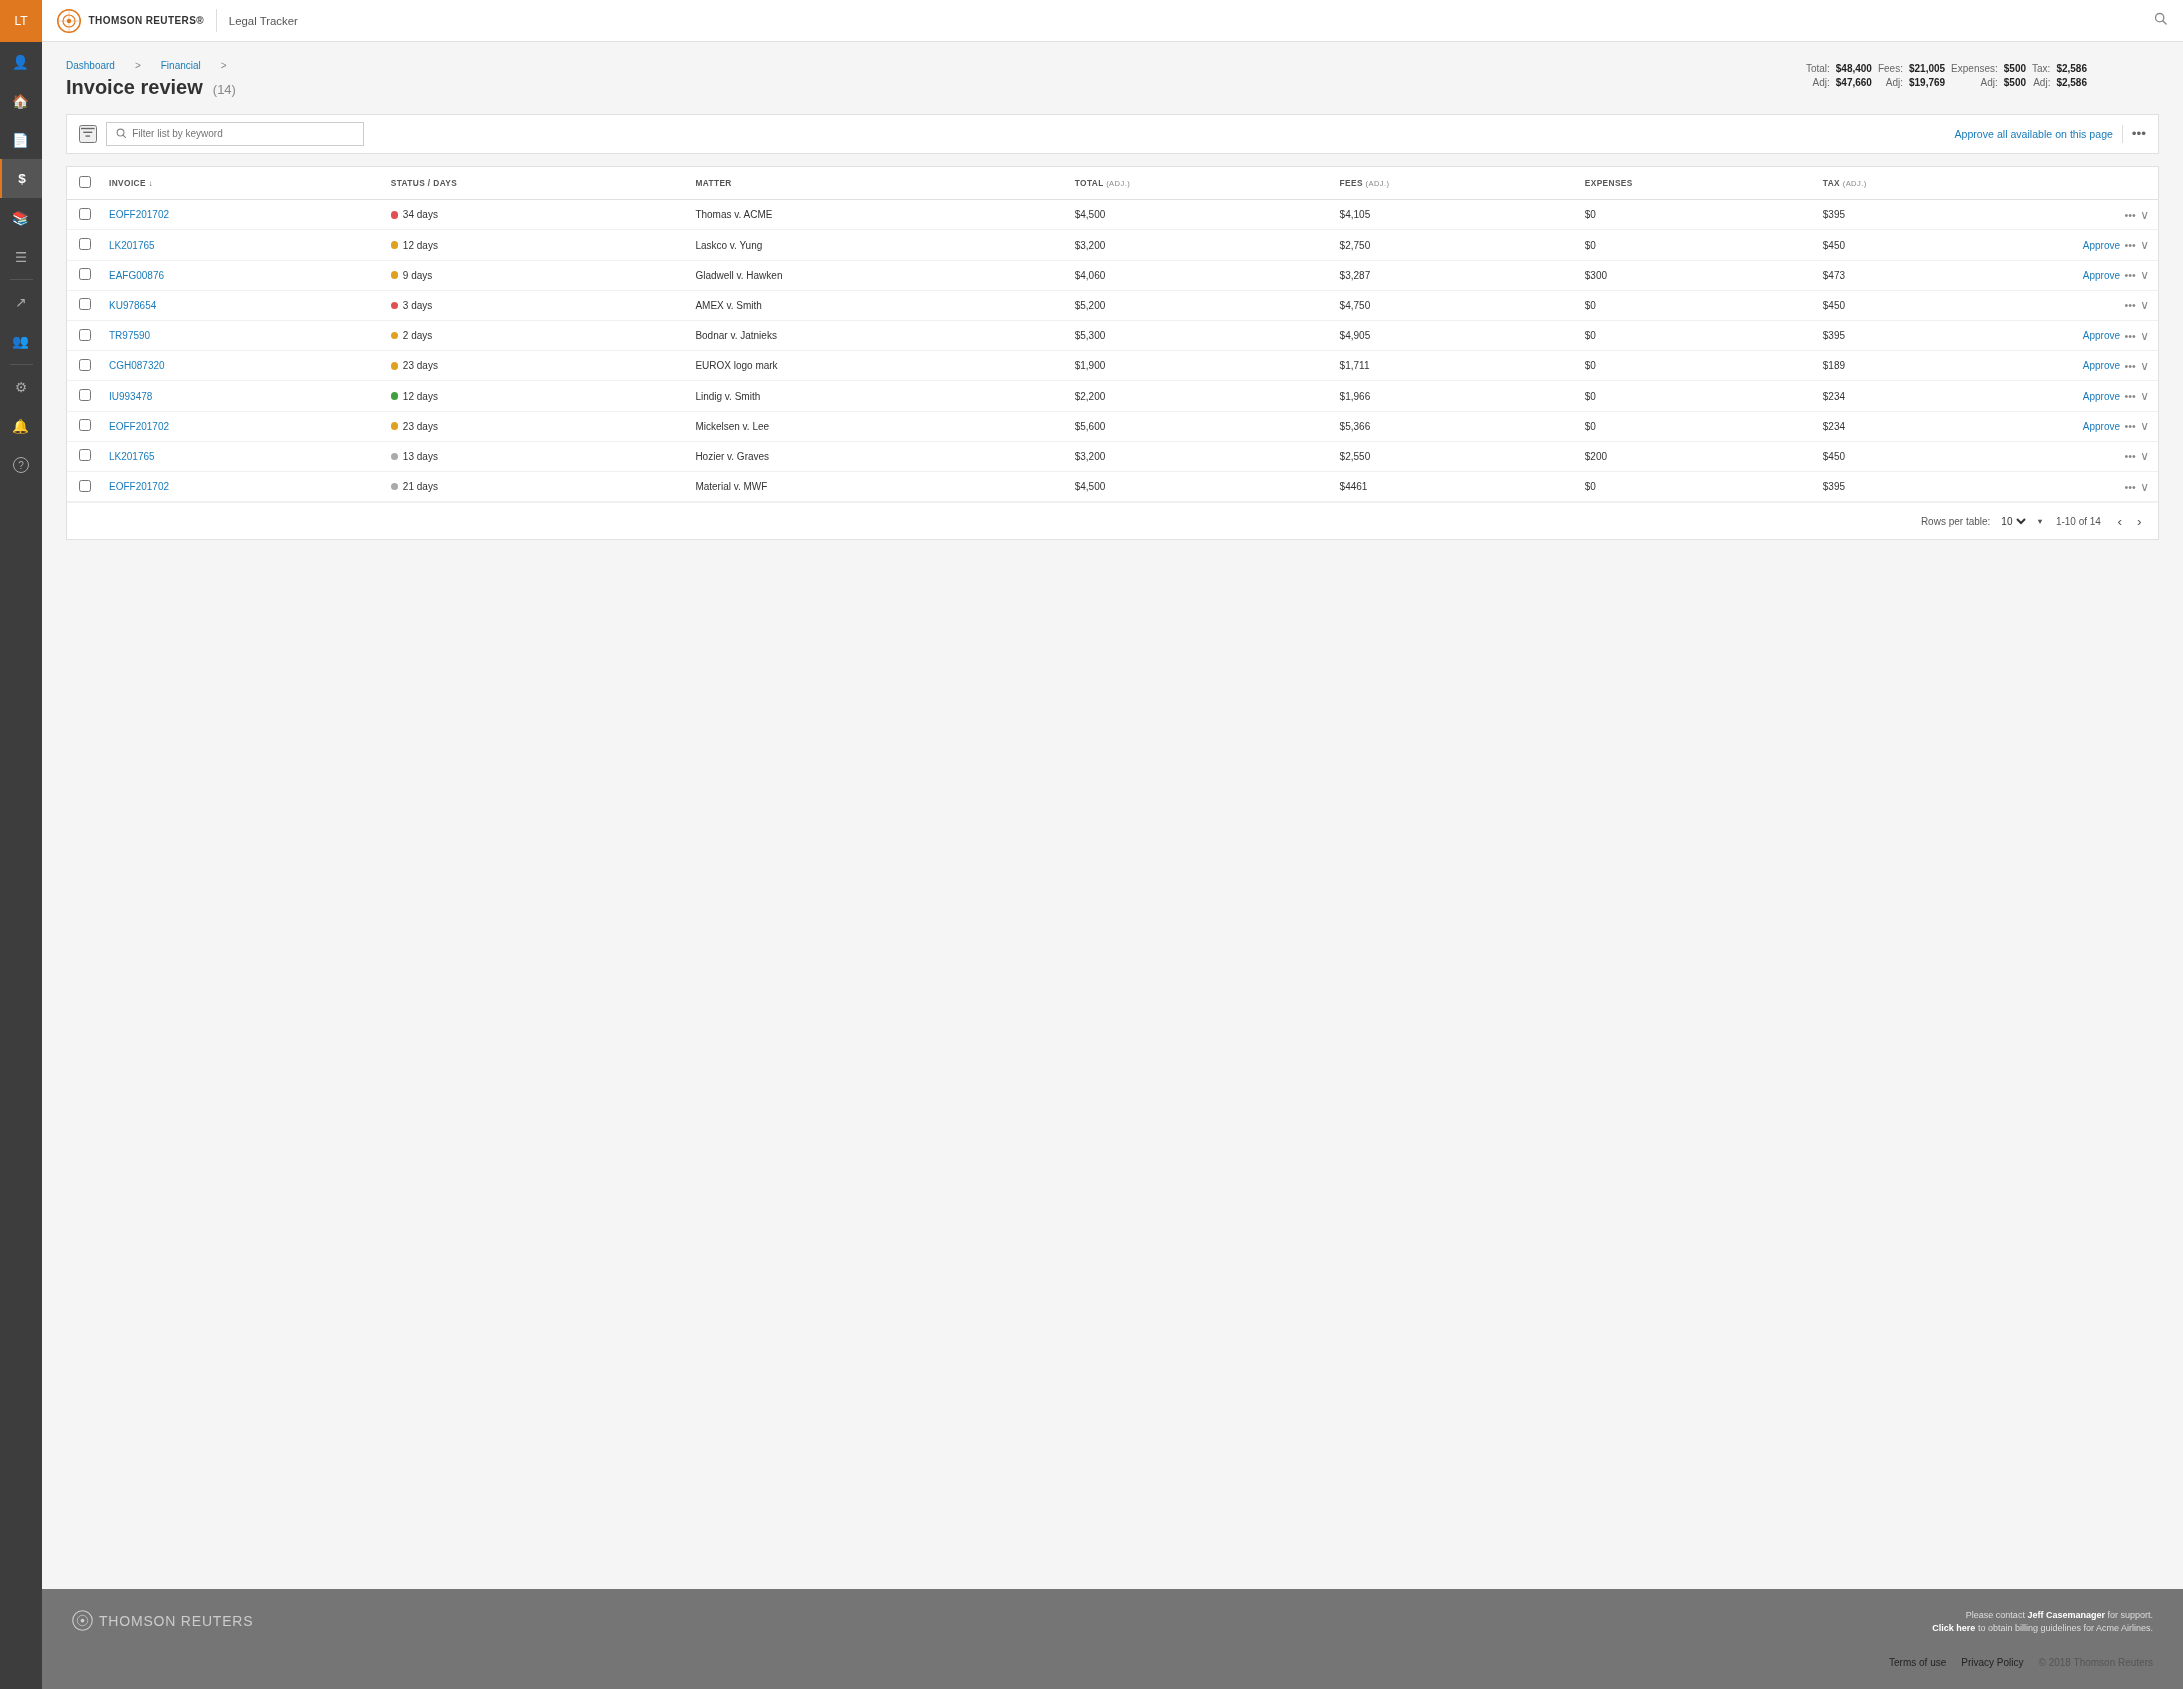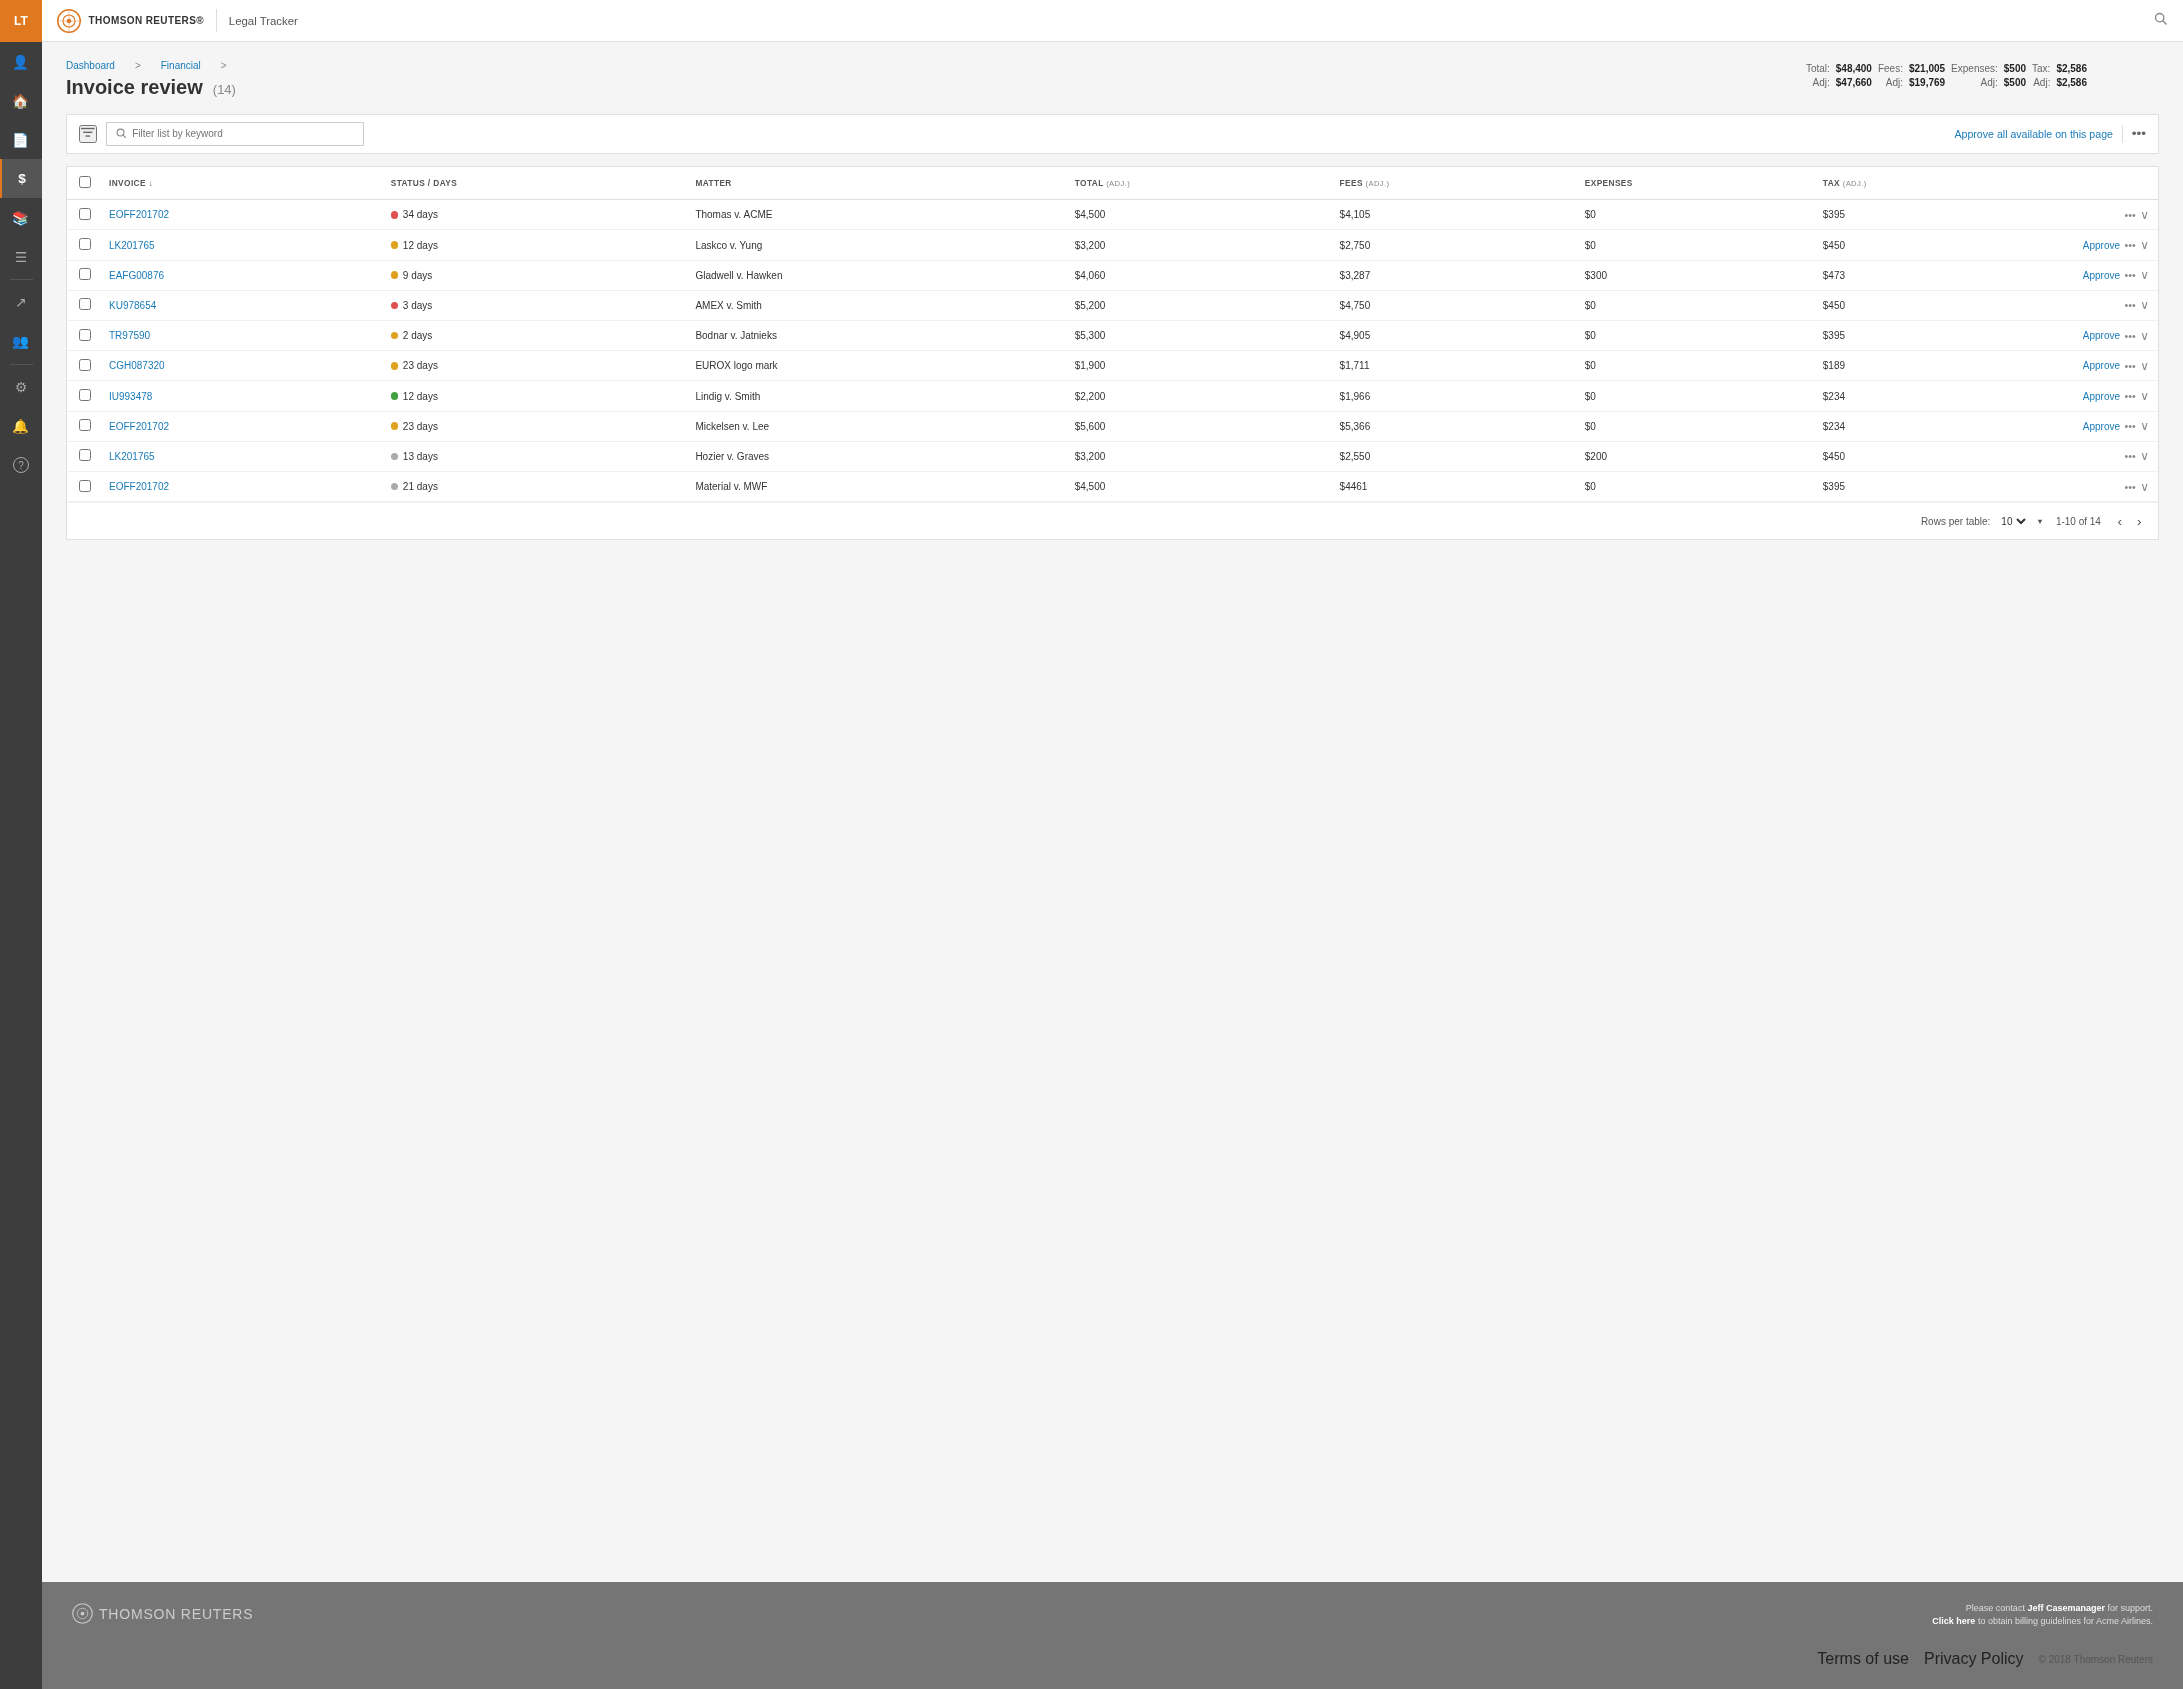"LT" .sidebar-logo { font-weight: bold -> normal }
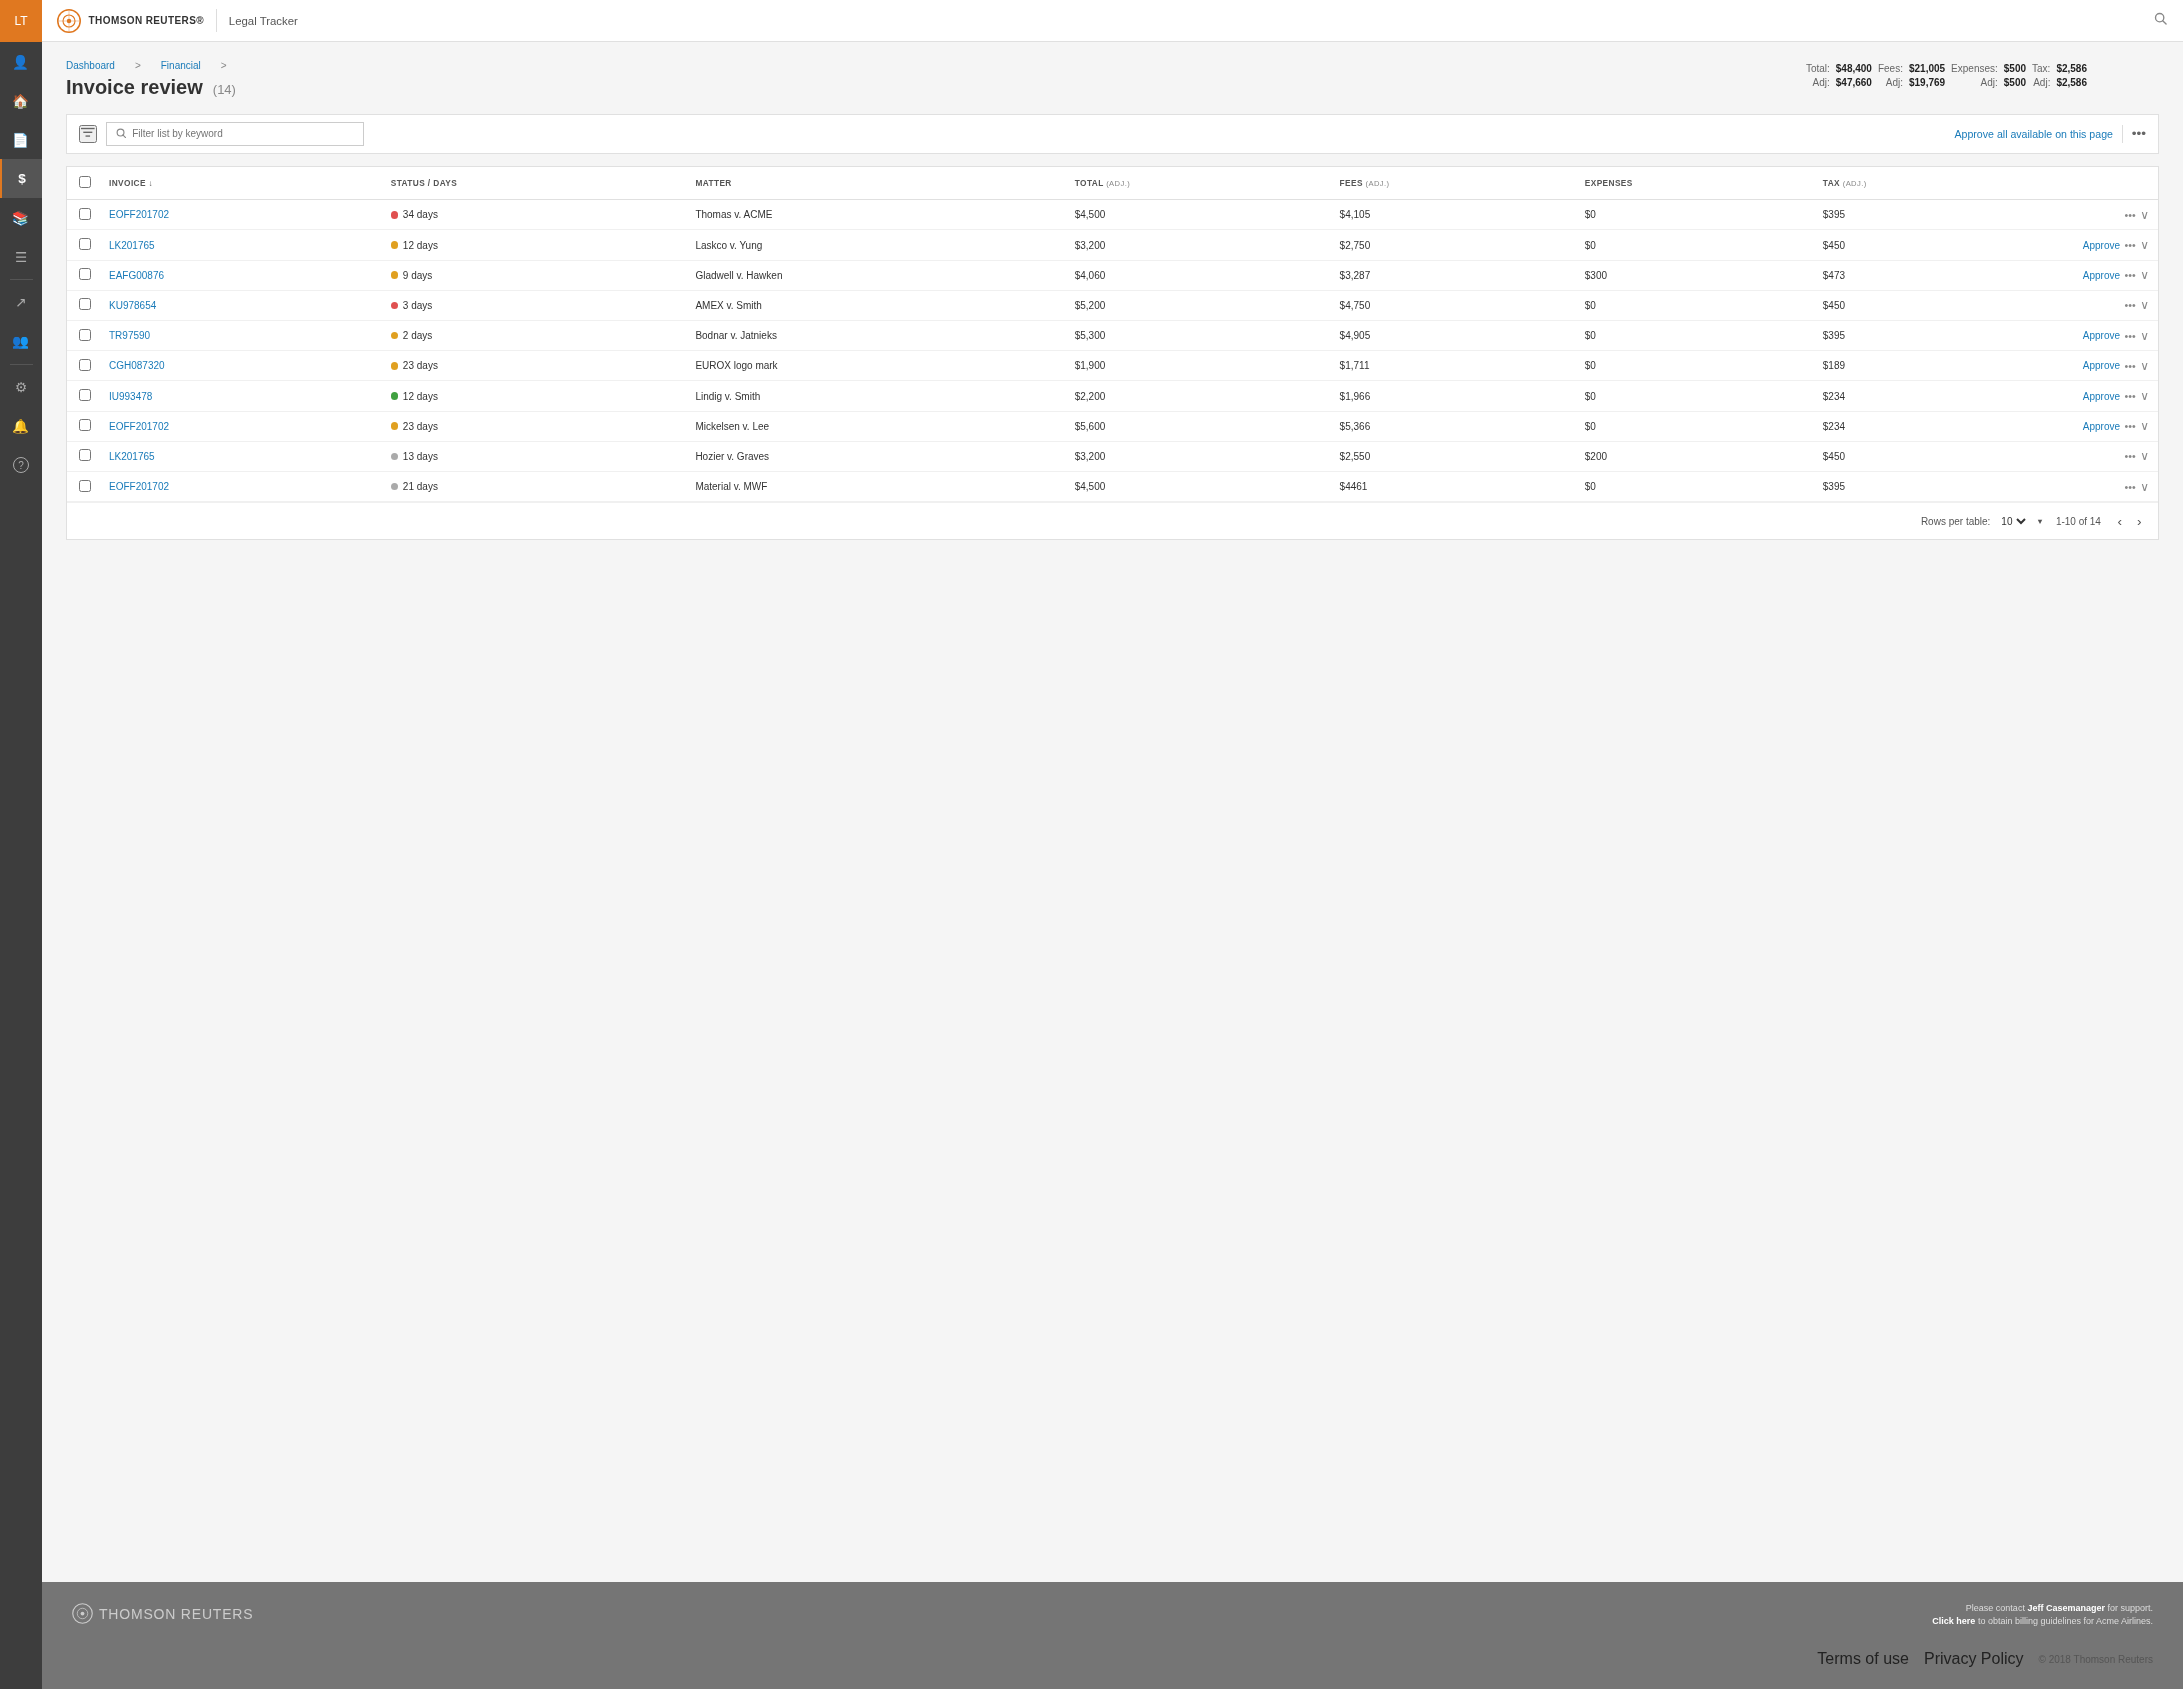"Terms of use" .footer-link { font-size: 16px -> 10px }
